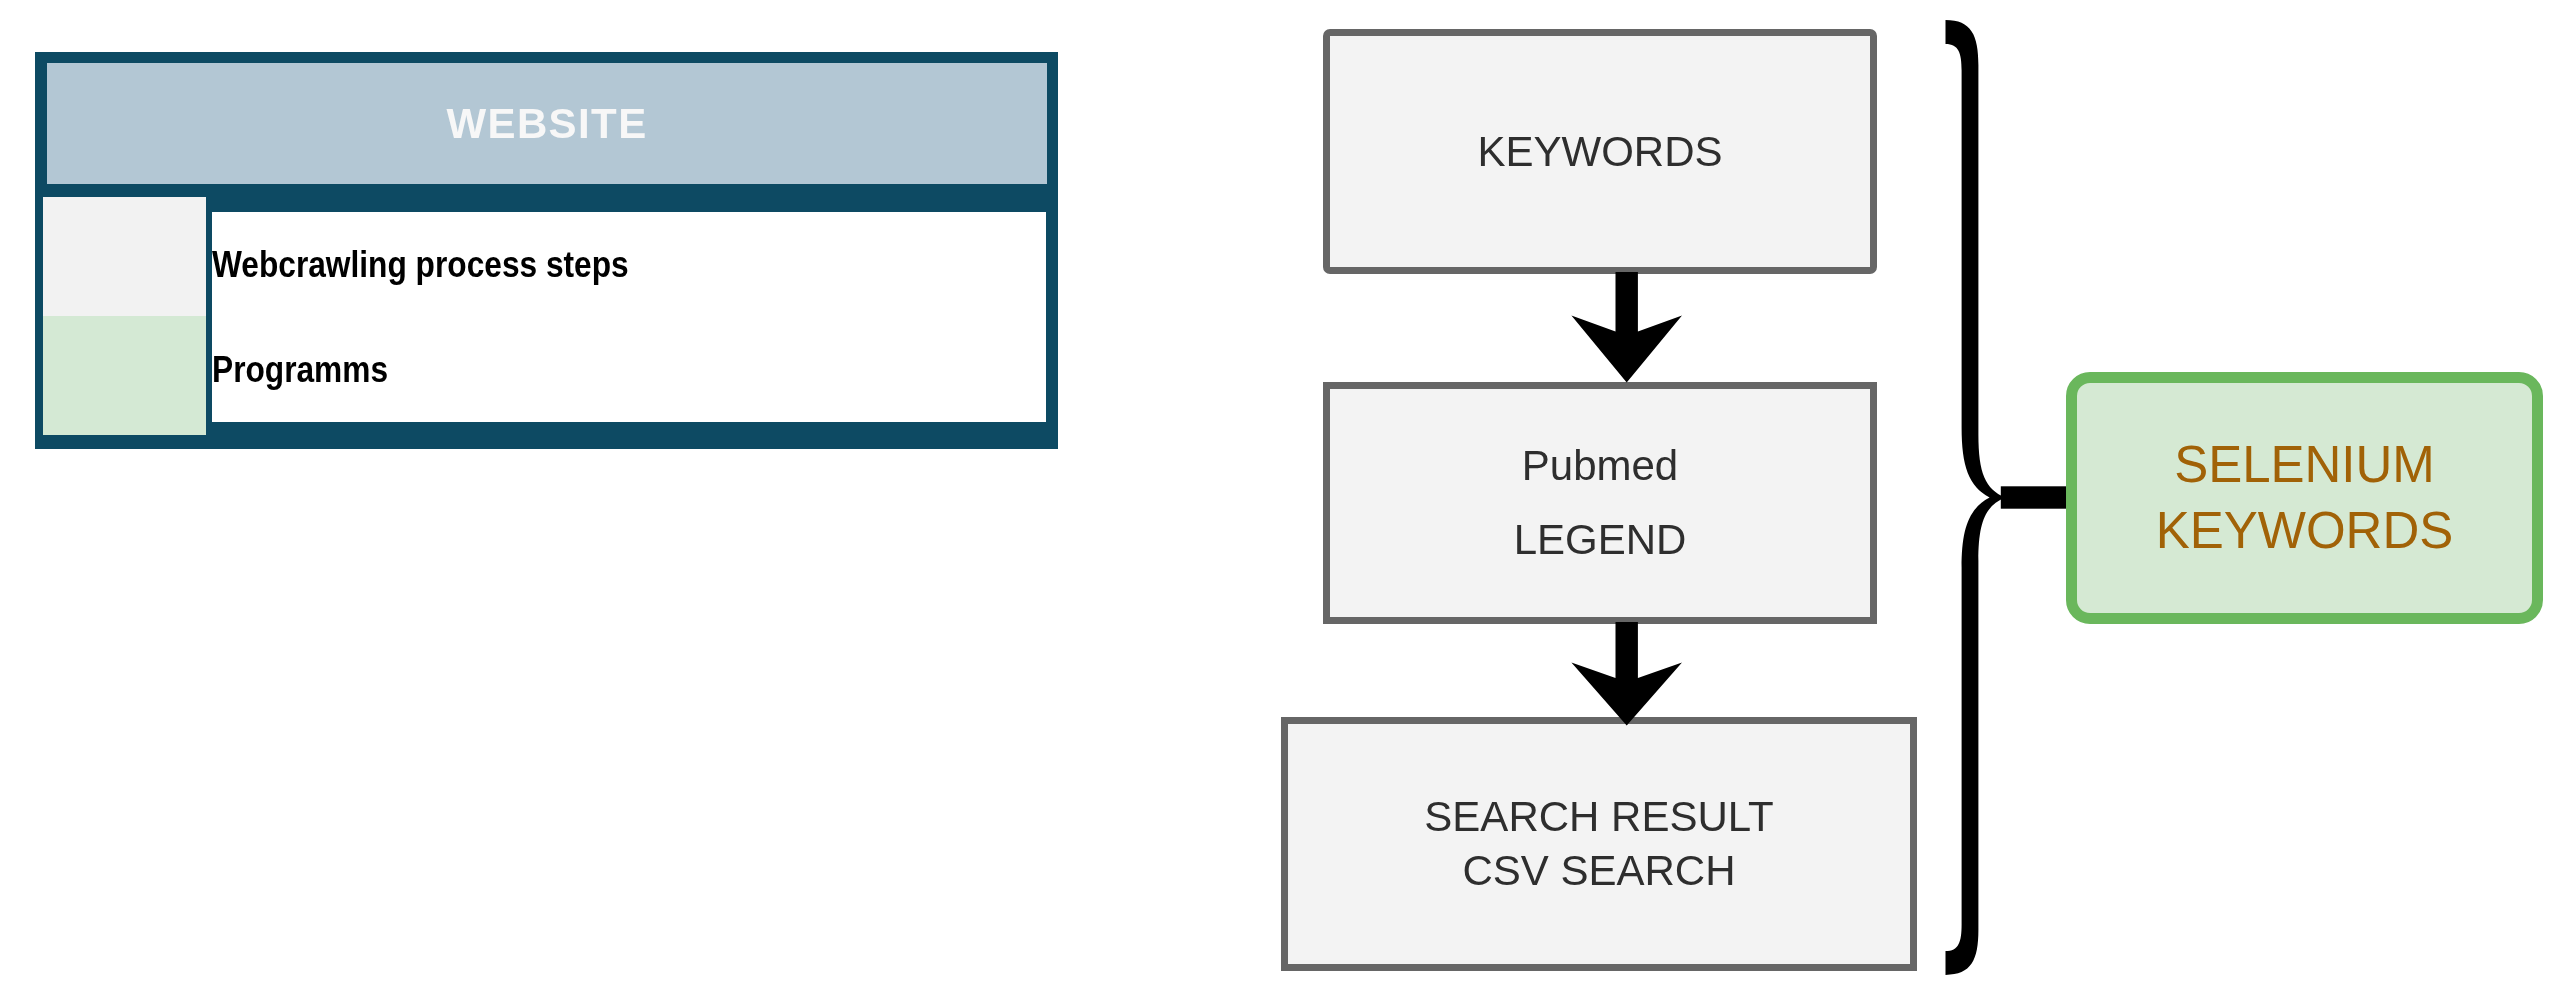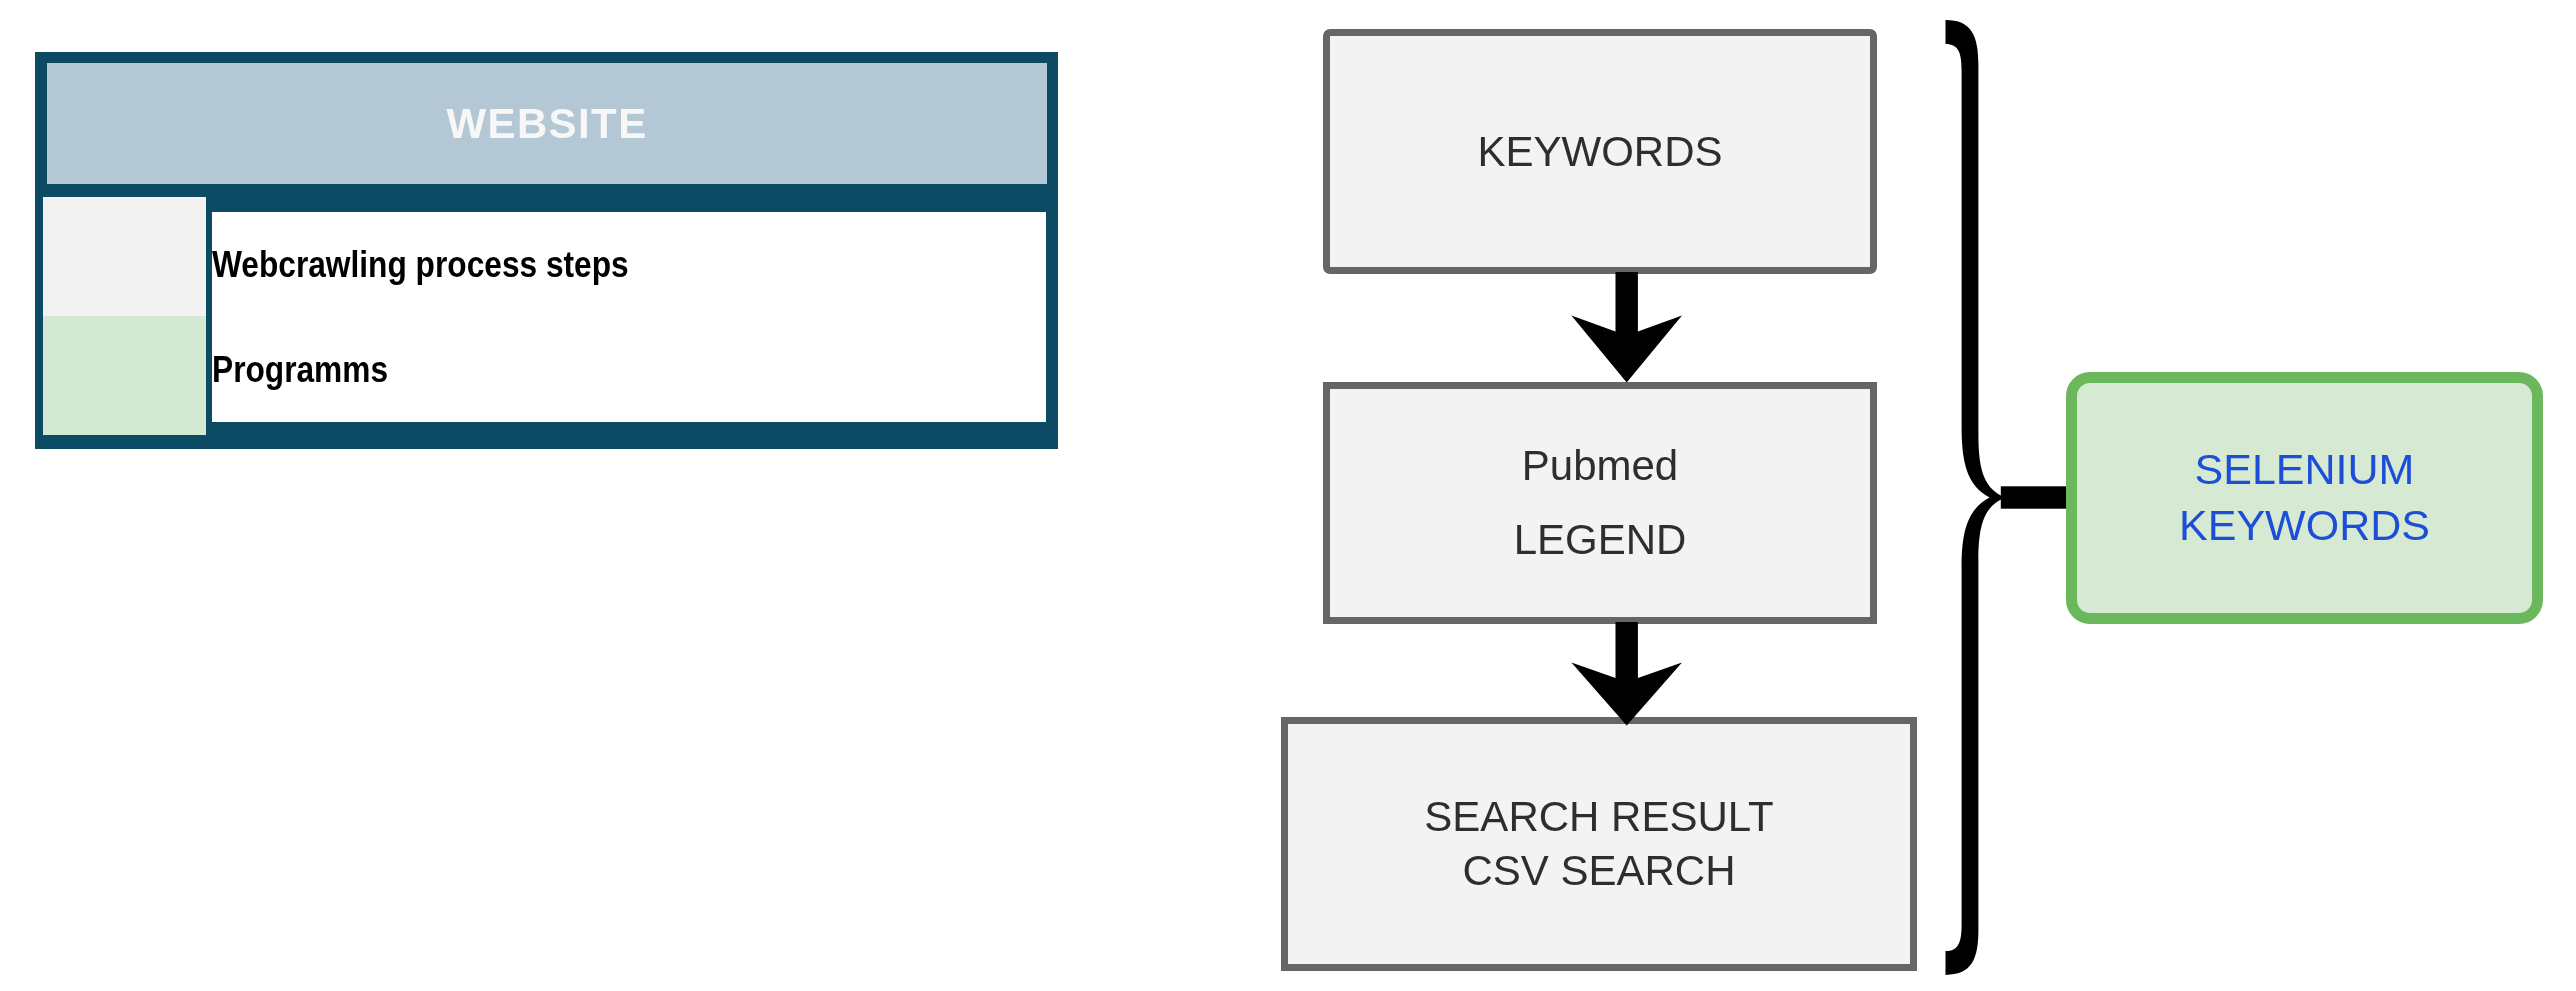"SELENIUM" .selenium-label { color: #1d4ed8 -> #a16207; font-size: 43px -> 51px }
